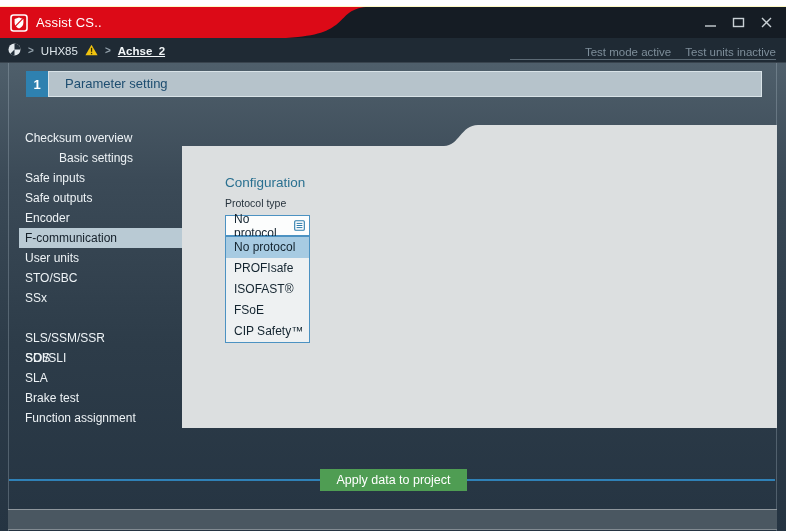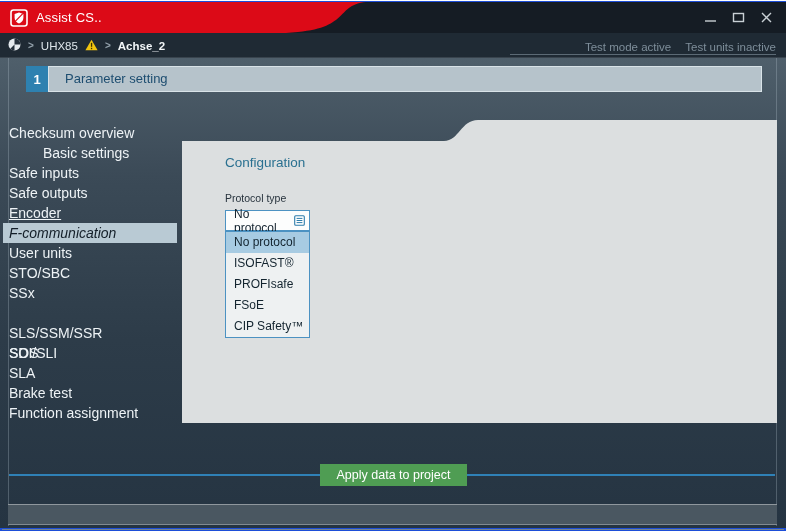"Assist CS.." #window { background: #1d4ed8 -> #fef9c3; border-top: 1px solid #ffffff -> 6px solid #ffffff }
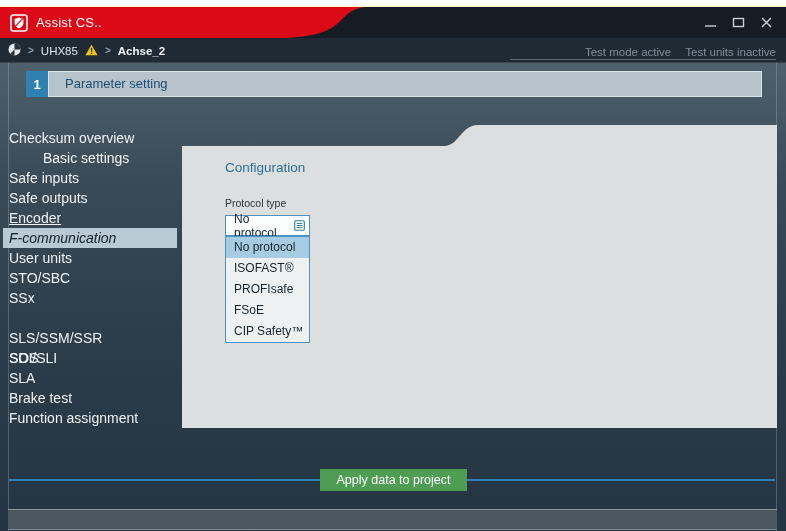"Achse_2" .crumb-text.bold { text-decoration: none -> underline }
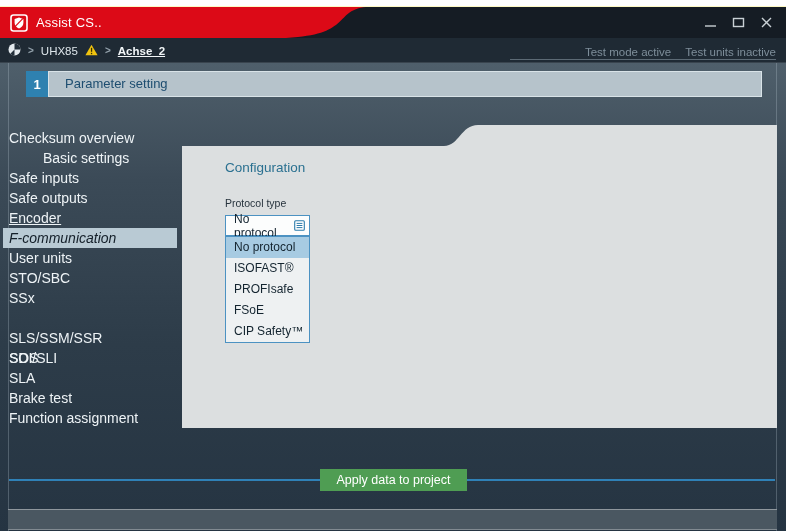"Checksum overview" .side-item { font-size: 14px -> 12px; left: 3px -> 19px }
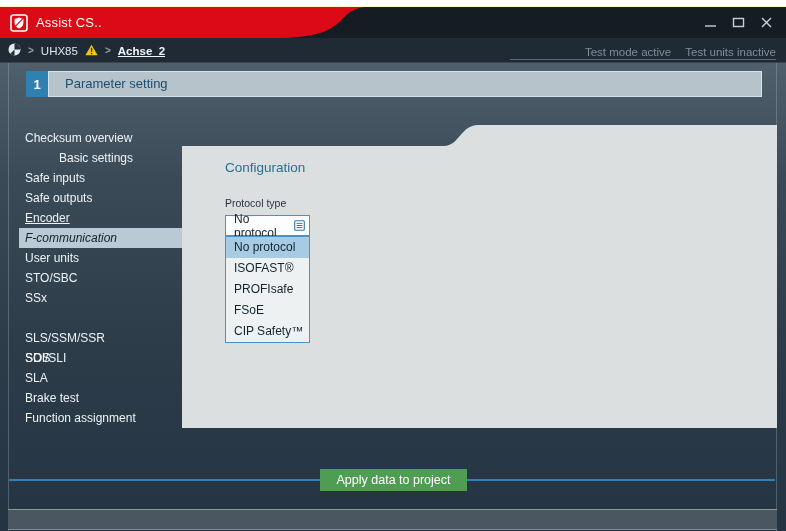"Configuration" #section-heading { top: 97px -> 112px }
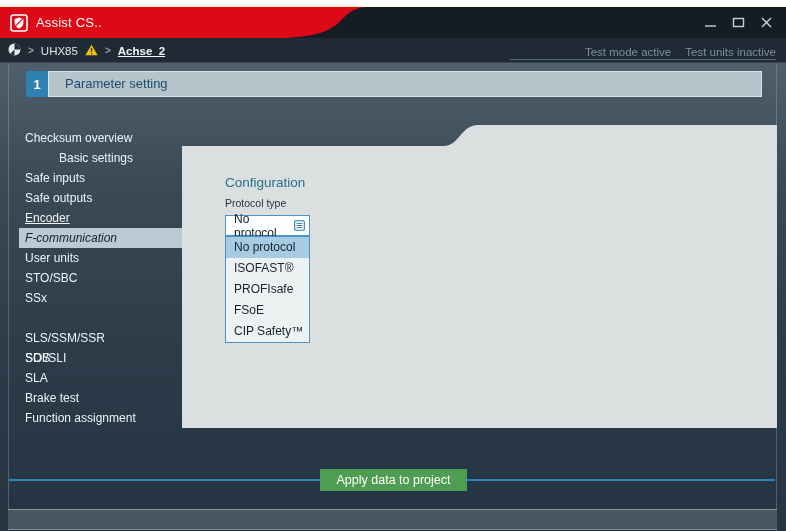"Encoder" div.side-item { text-decoration: underline -> none }
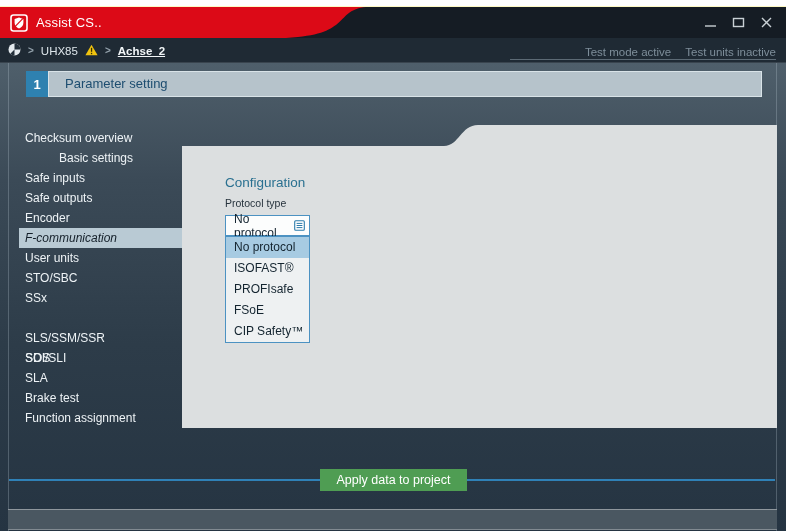"F-communication" .side-item.selected { font-style: italic -> none }
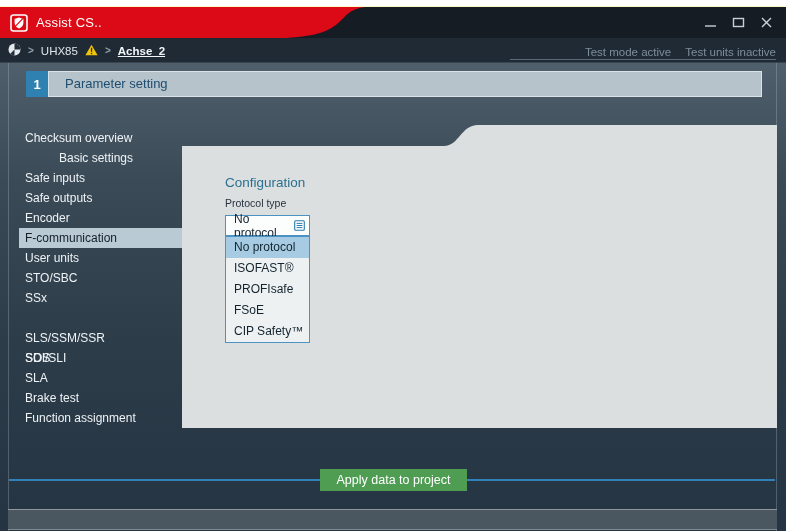"ISOFAST®" div.dd-option { order: before "PROFIsafe" -> after "PROFIsafe" }
